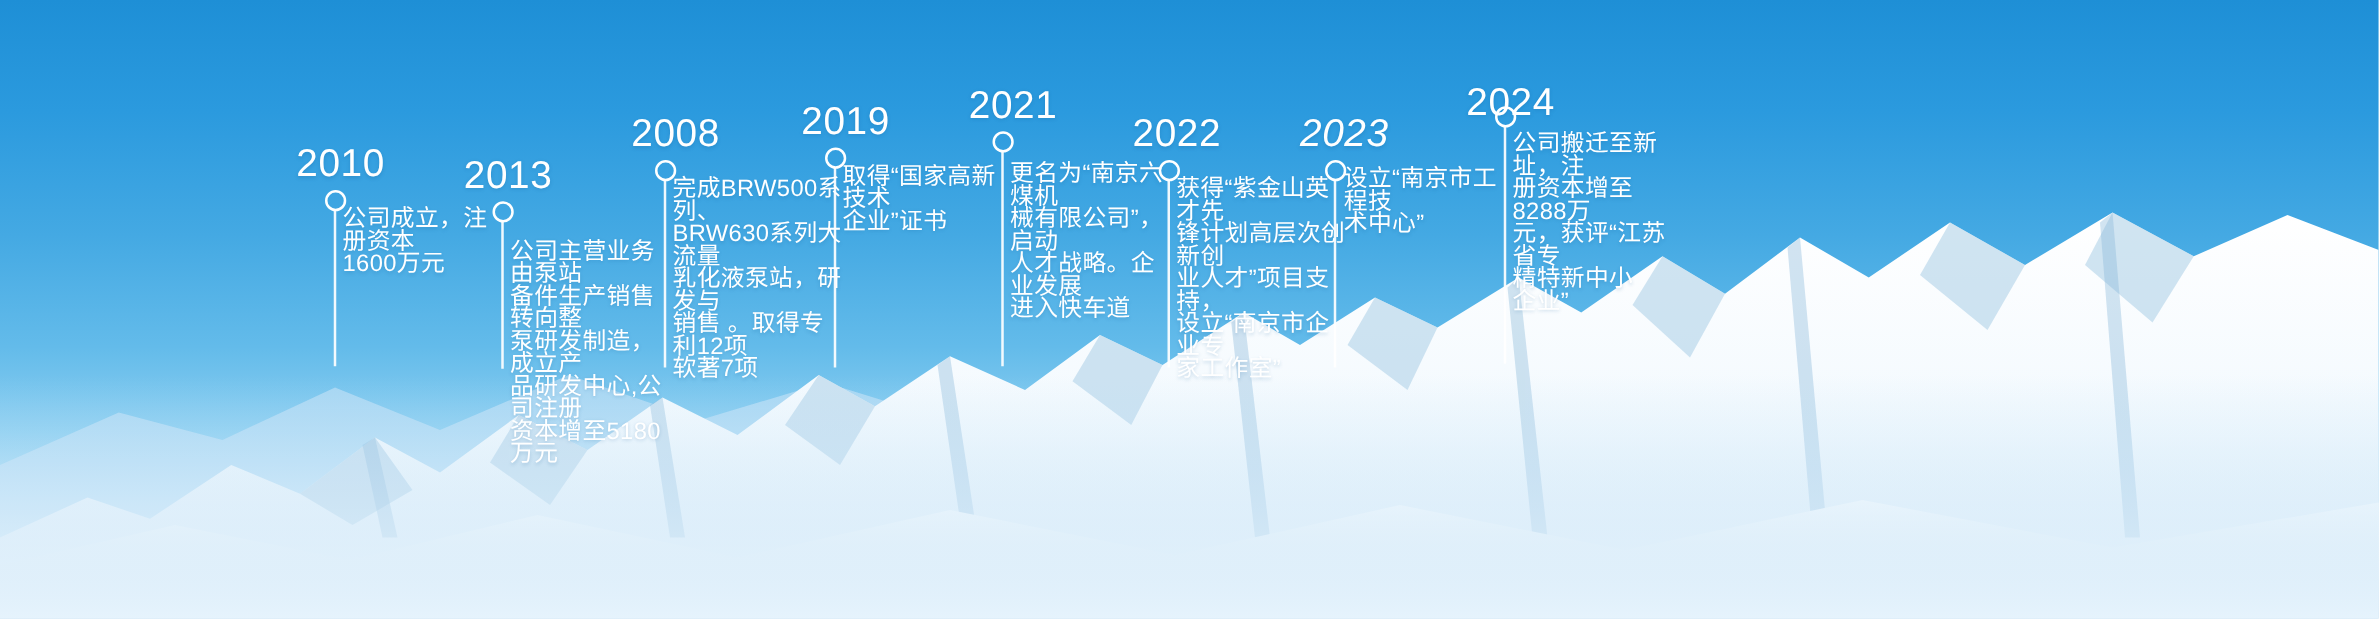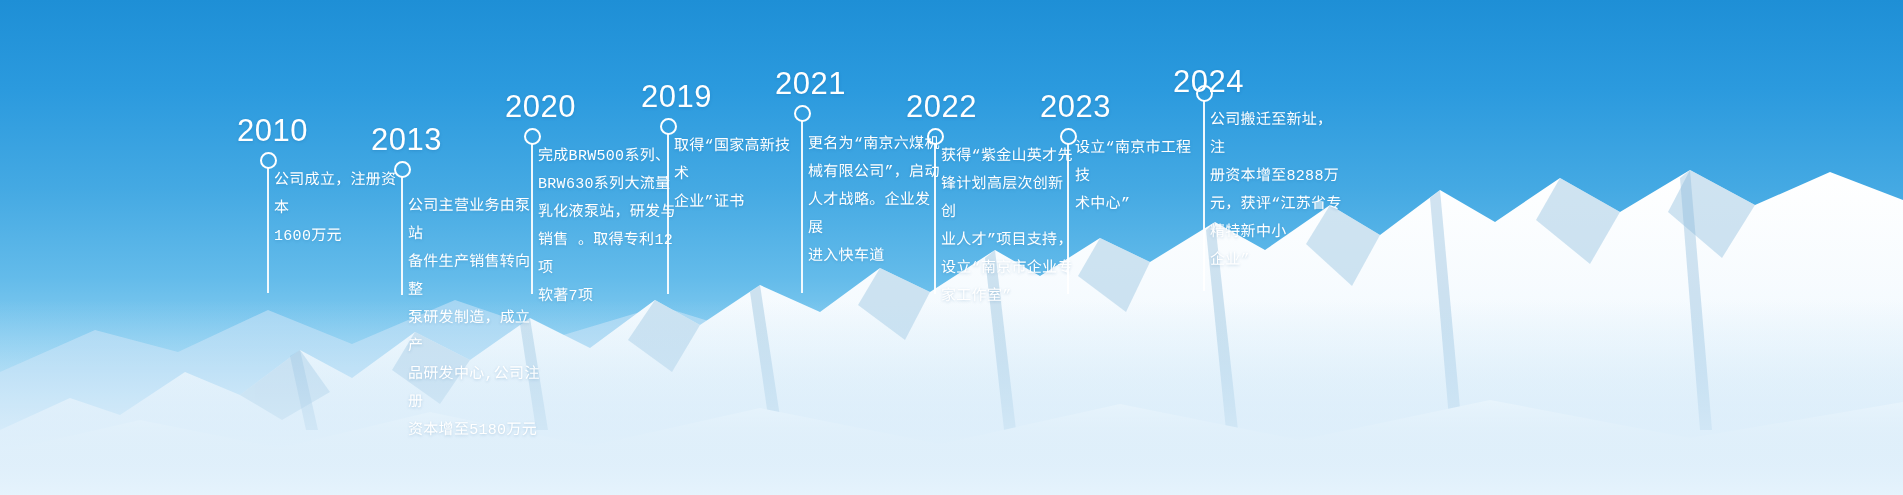"2020" div.year { text: 2020 -> 2008 }
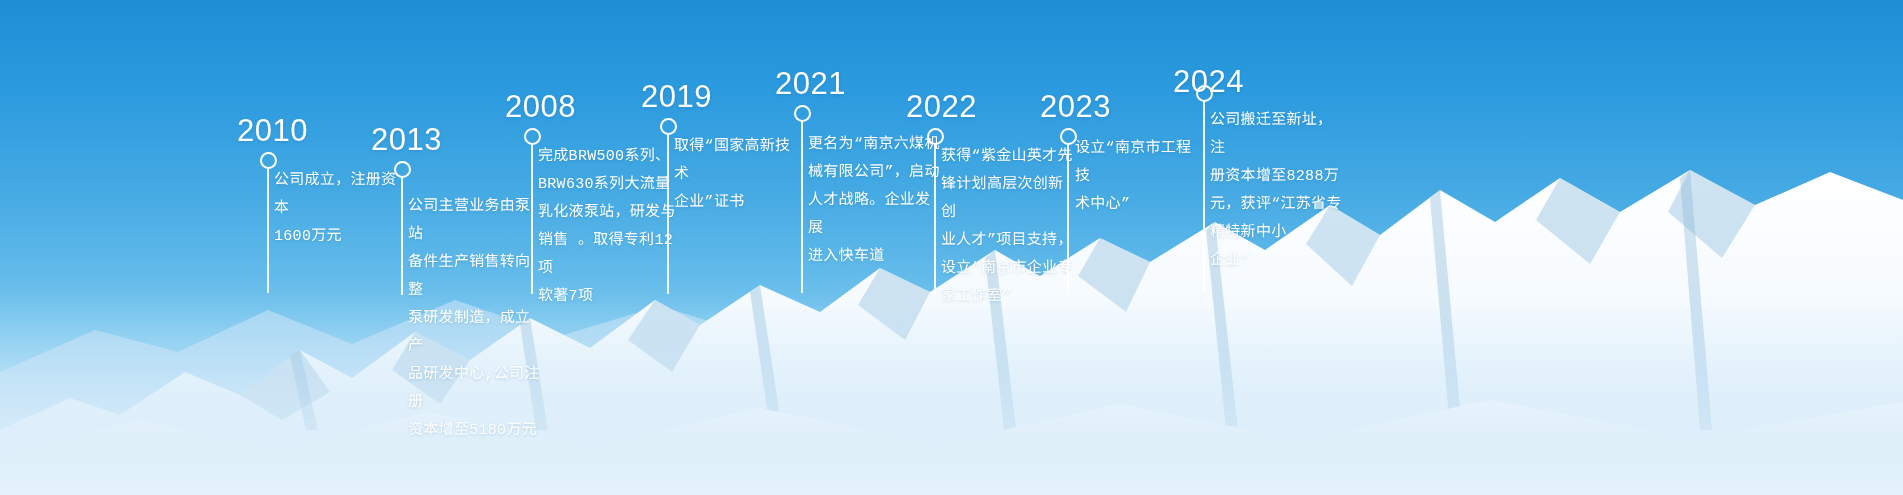"2023" div.year { font-style: none -> italic }
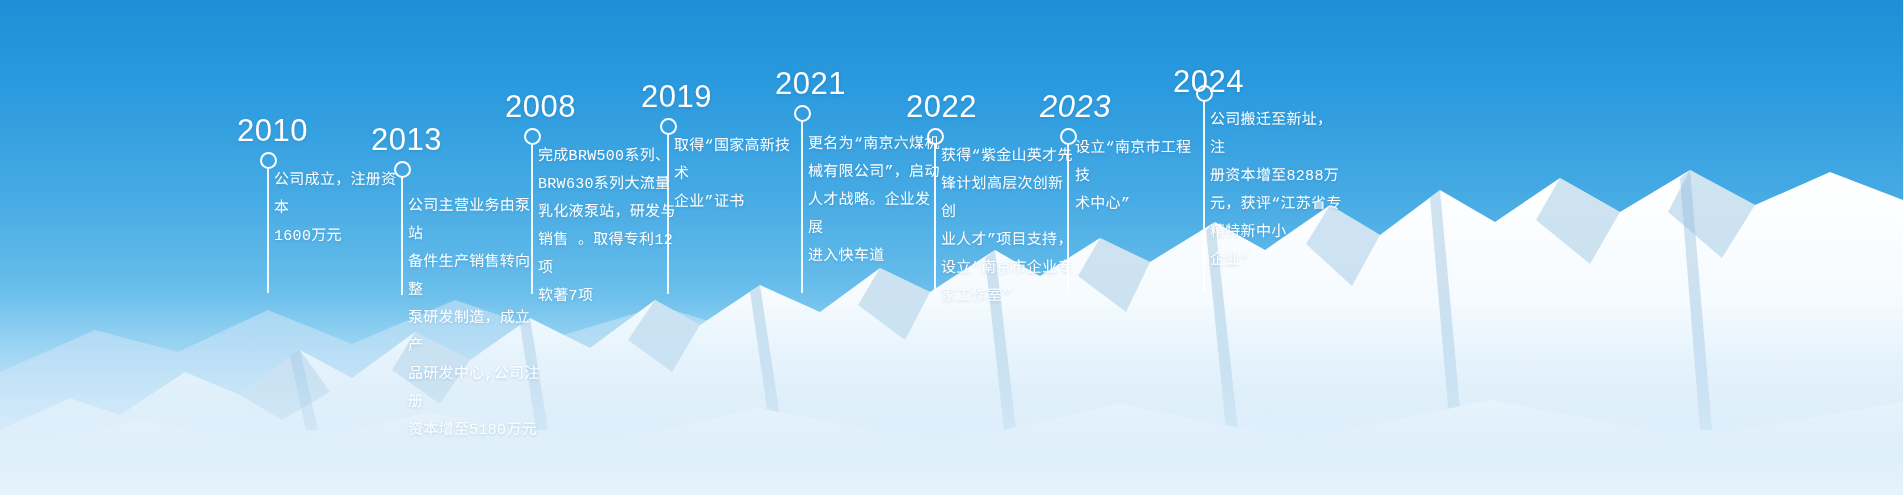"公司搬迁至新址，注" .desc { font-family: Liberation Mono, monospace -> none; font-size: 15px -> 19px; line-height: 28px -> 18px }
